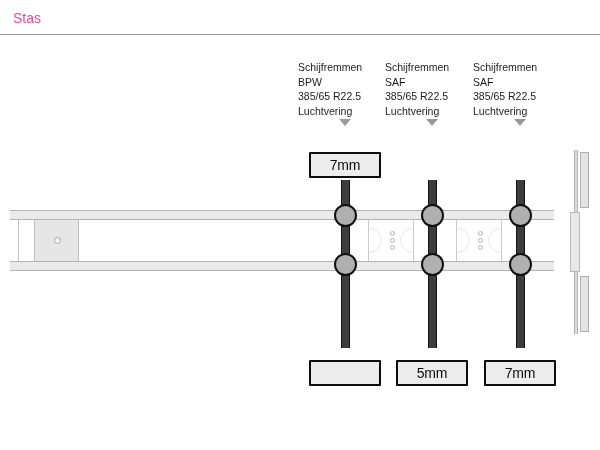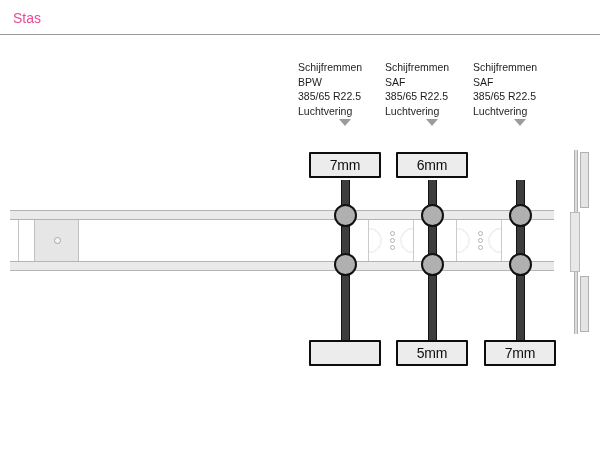"6mm" div.tread-box { html: <div>6mm</div> -> none }
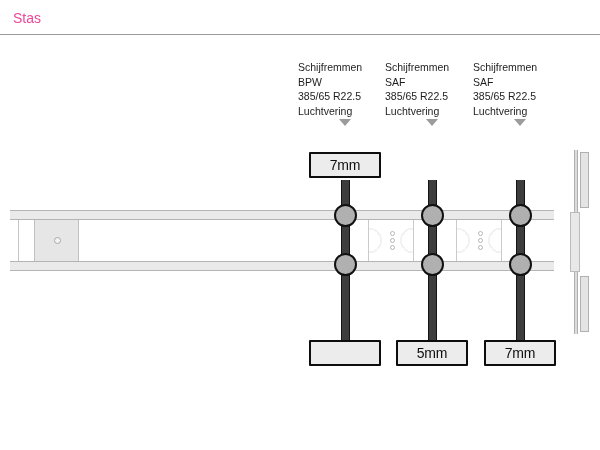"5mm" .tread-box.box-bottom { top: 188px -> 208px }
